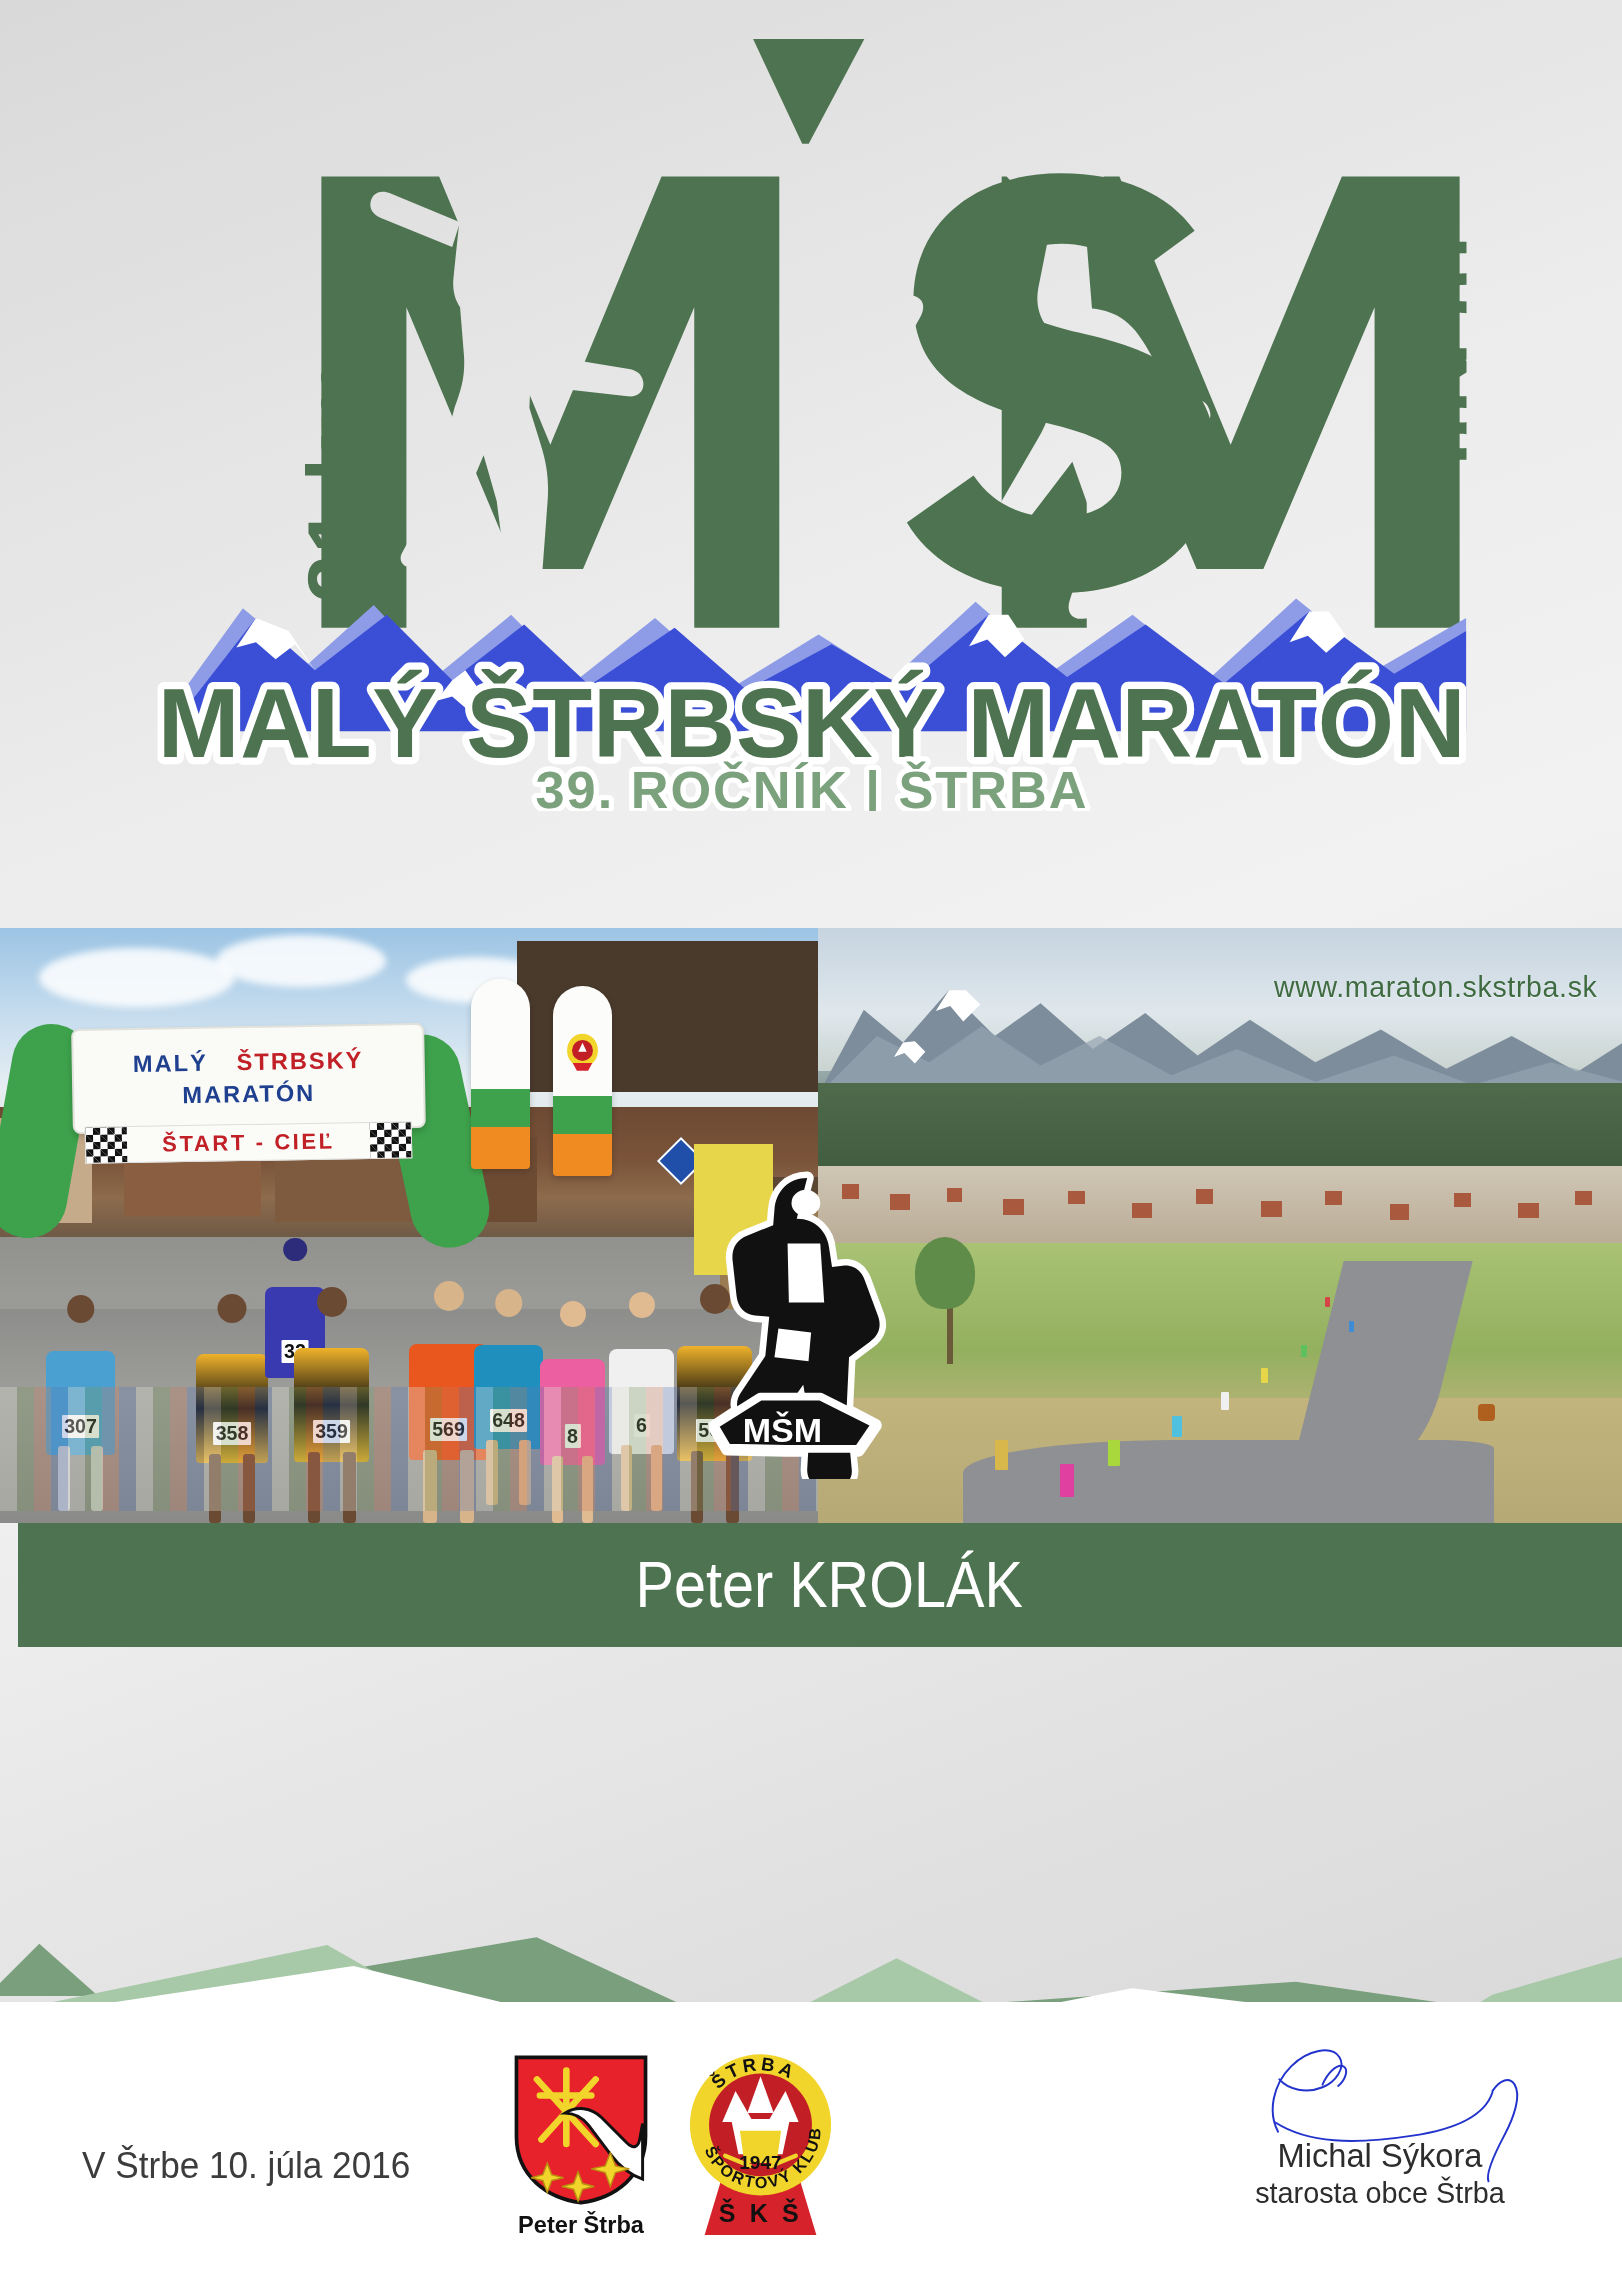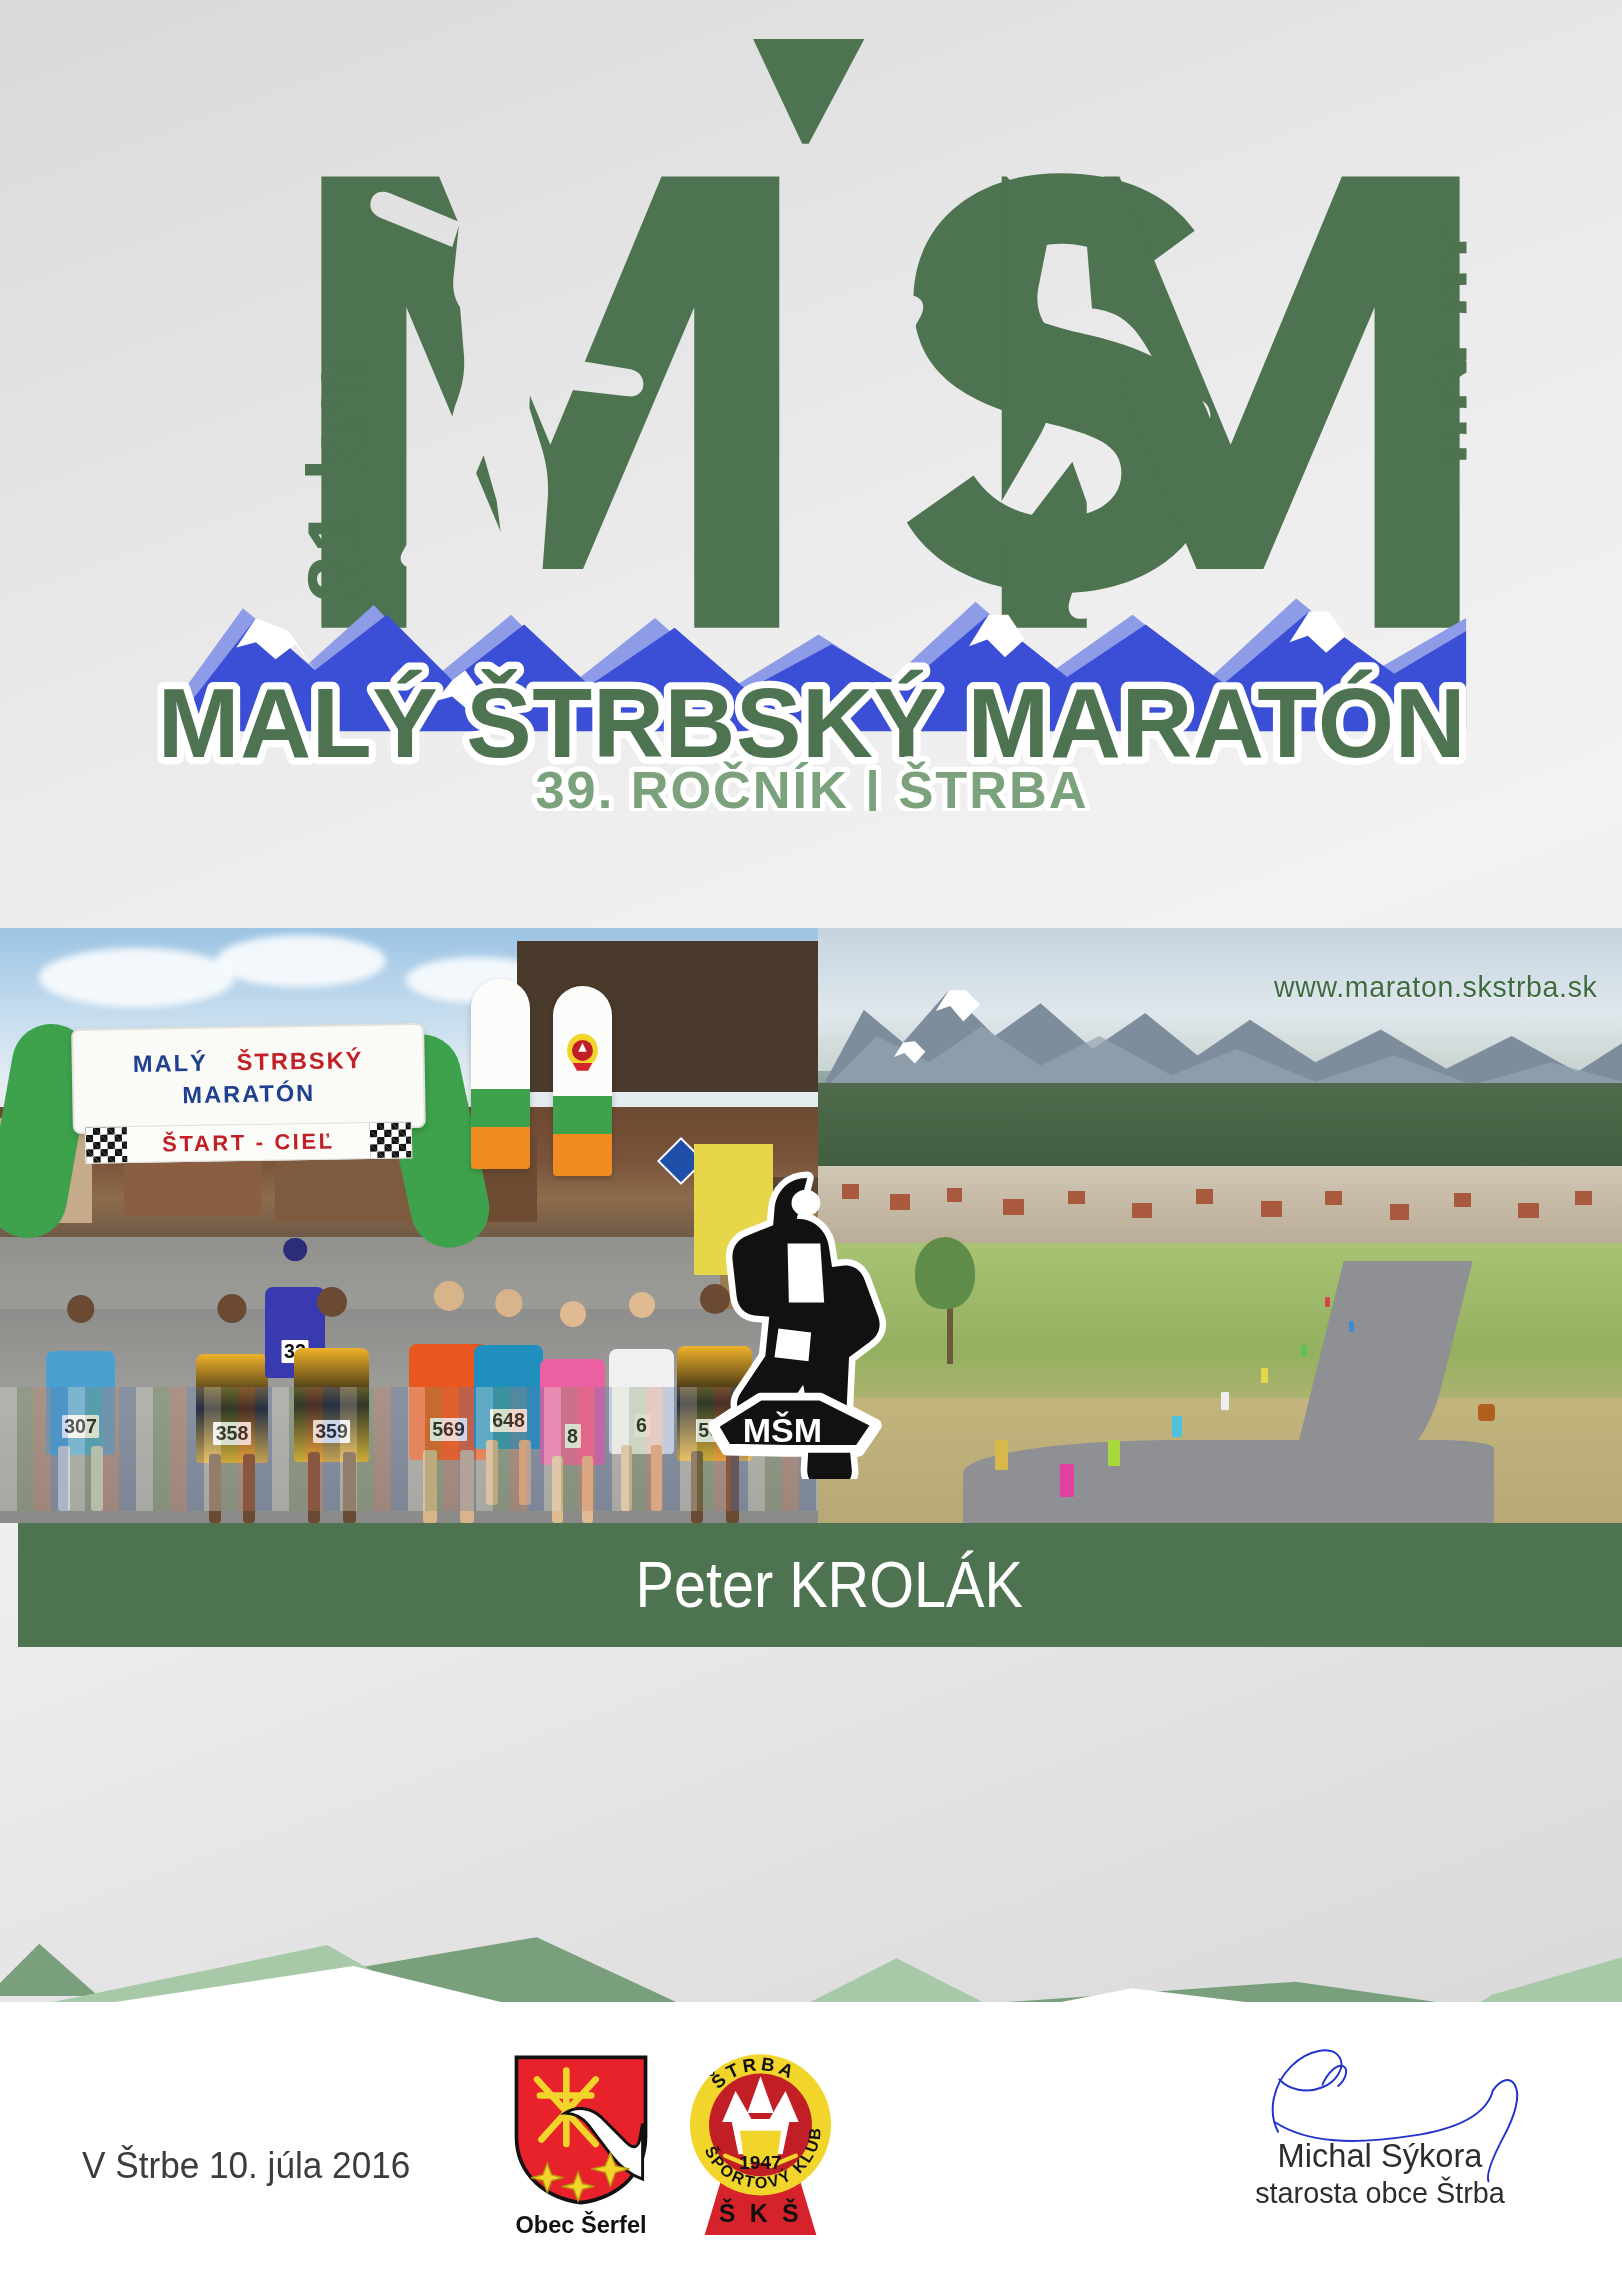"Obec Šerfel" div { text: Obec Šerfel -> Peter Štrba }
